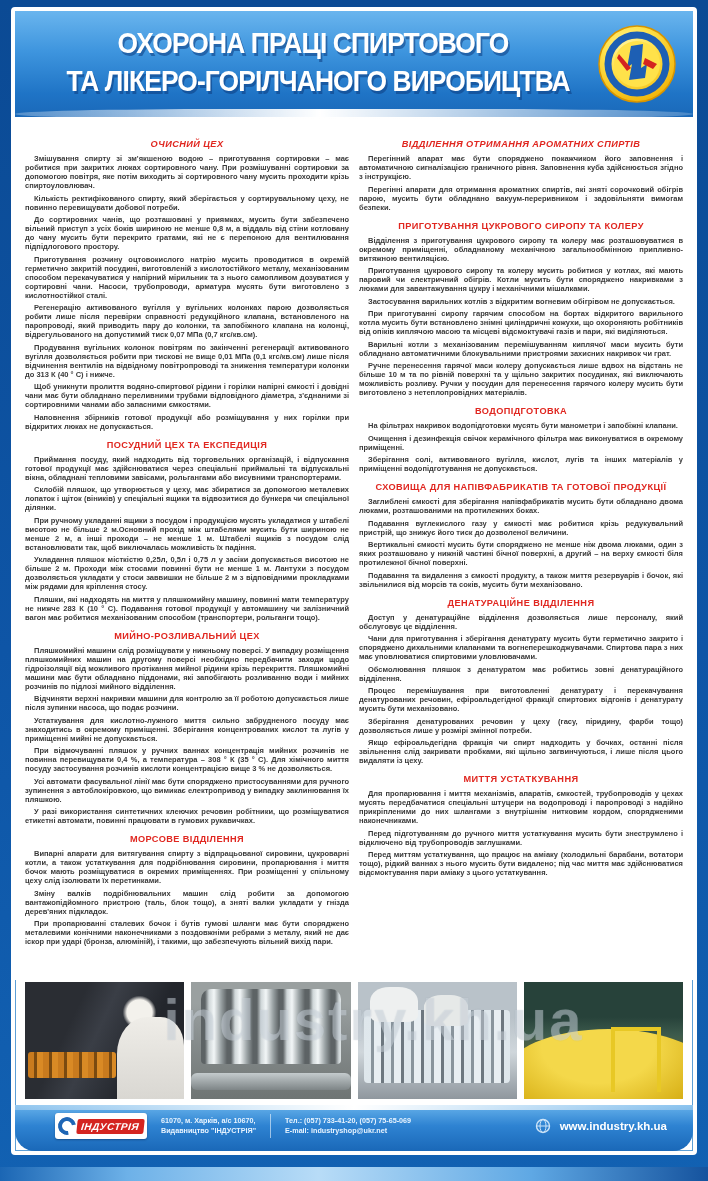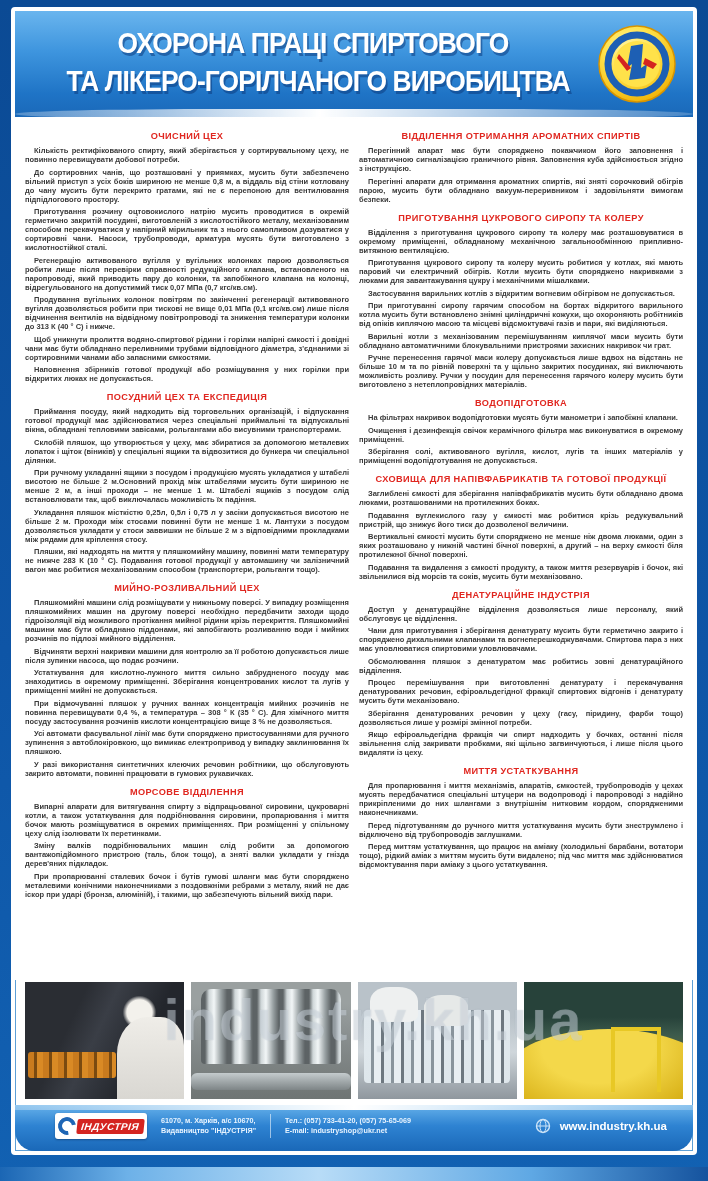"ОЧИСНИЙ ЦЕХ" .col .sec-h:first-child { font-style: none -> italic; margin-top: 6px -> 14px }
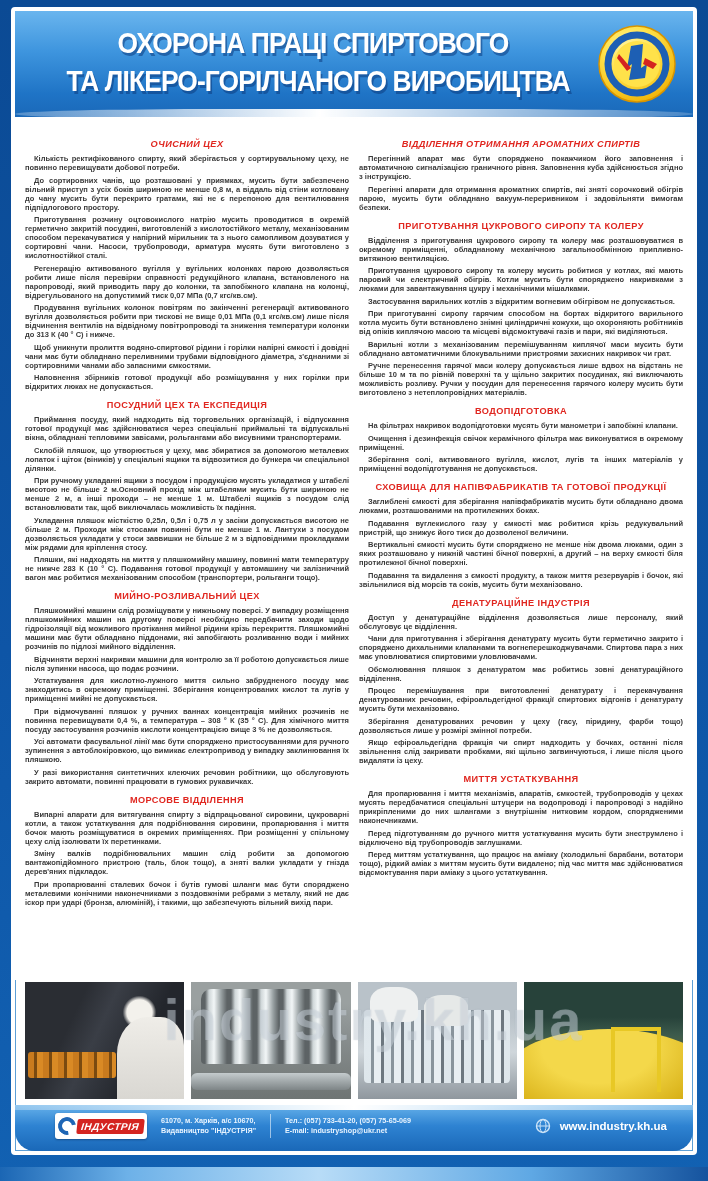"Змішування спирту зі зм'якшеною водою" p.para { html: none -> <p>Змішування спирту зі зм'якшеною водою – приготування сортировки – має робитися при закритих люках сортировного чану. При розмішуванні сортировки за допомогою повітря, яке потім виходить зі сортировного чану мусить проходити крізь спиртоуловлювач.</p> }
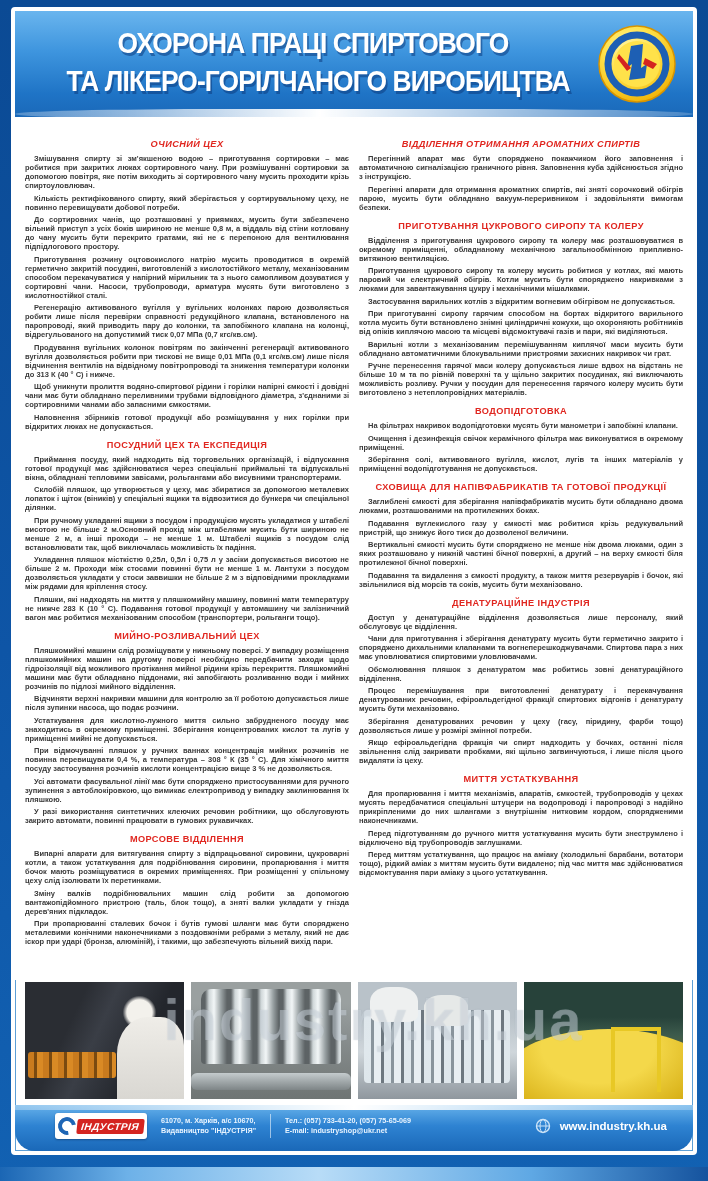"ДЕНАТУРАЦІЙНЕ ІНДУСТРІЯ" div.sec-h { text: ІНДУСТРІЯ -> ВІДДІЛЕННЯ }
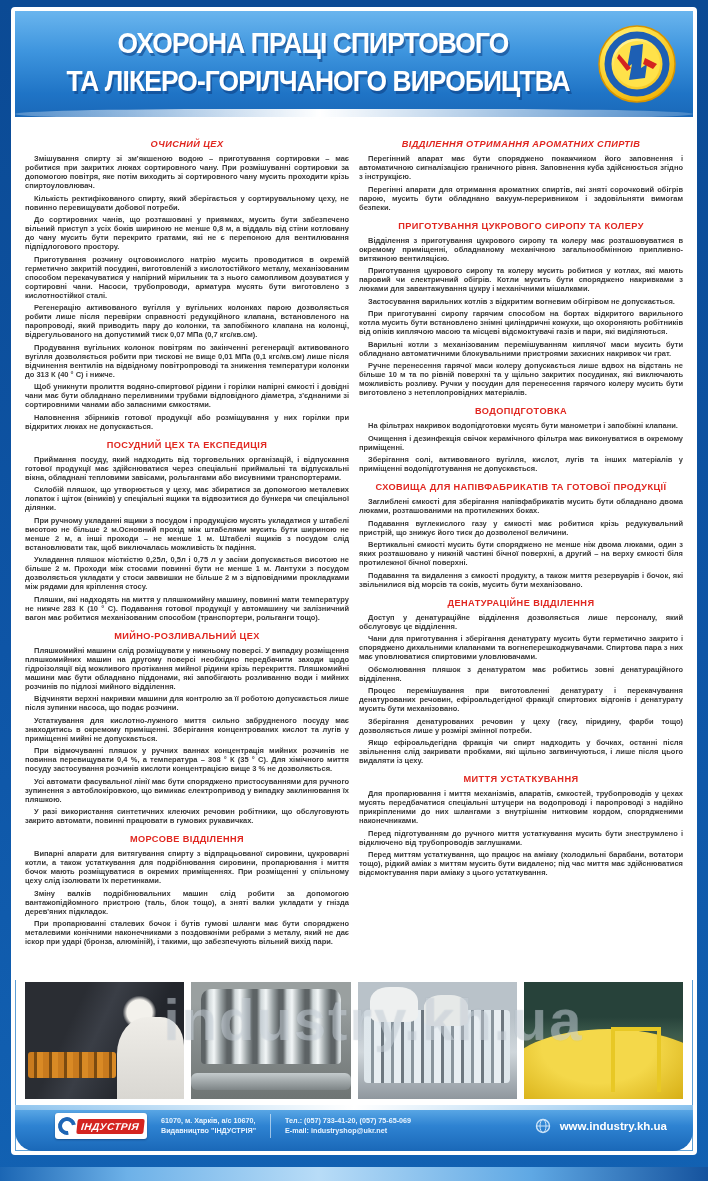"У разі використання синтетичних клеючих" p.para { text: обслуговують закрито -> розміщуватися етикетні }
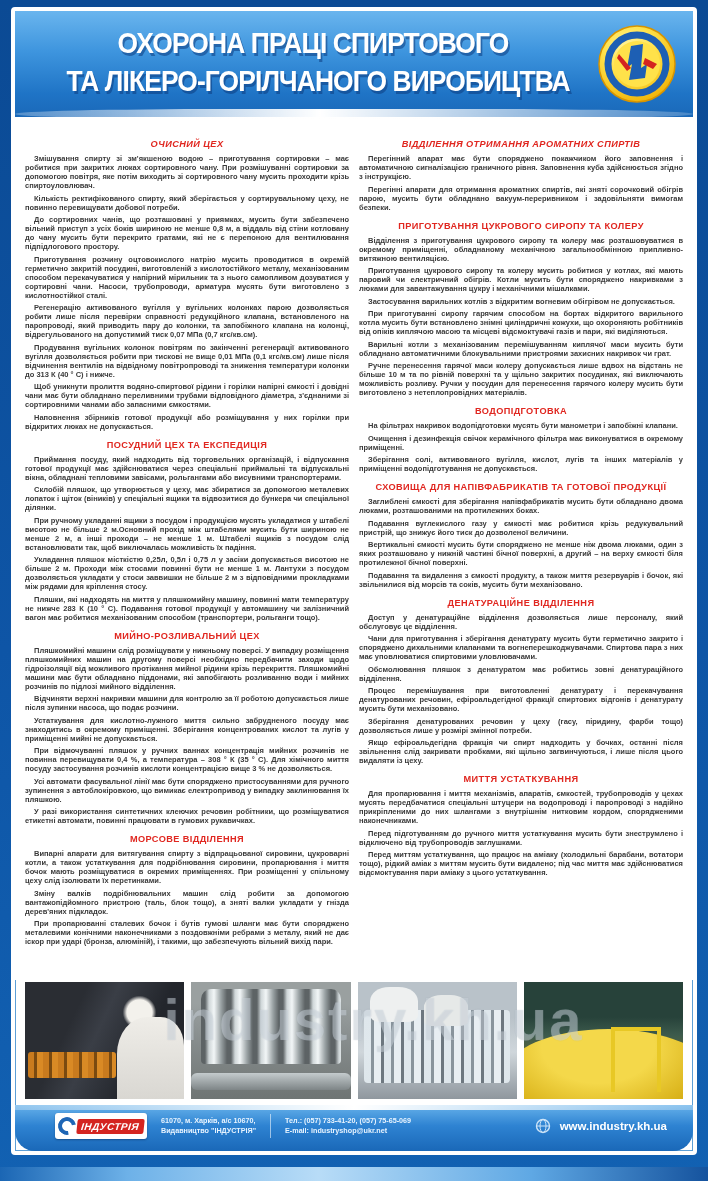"Перед миттям устаткування, що працює" p.para { text: аміак з миттям -> ваннах з нього }
